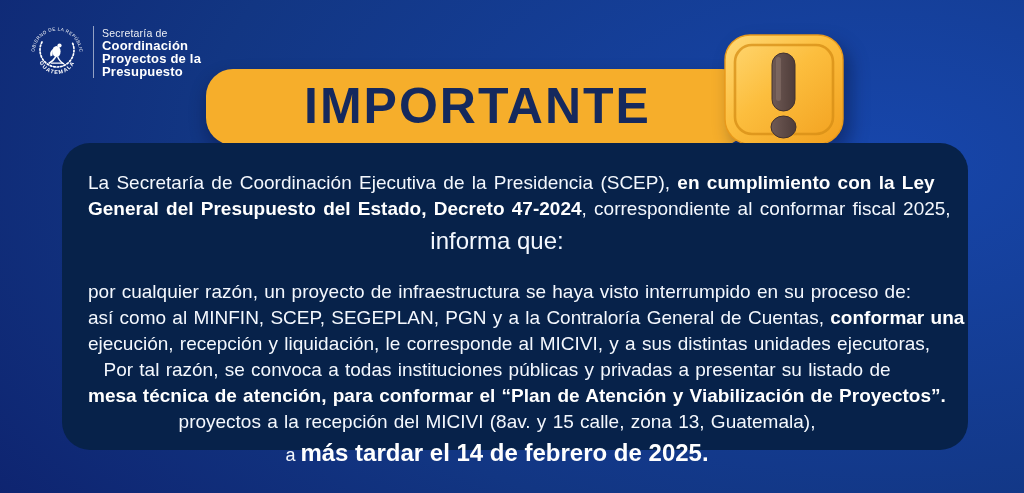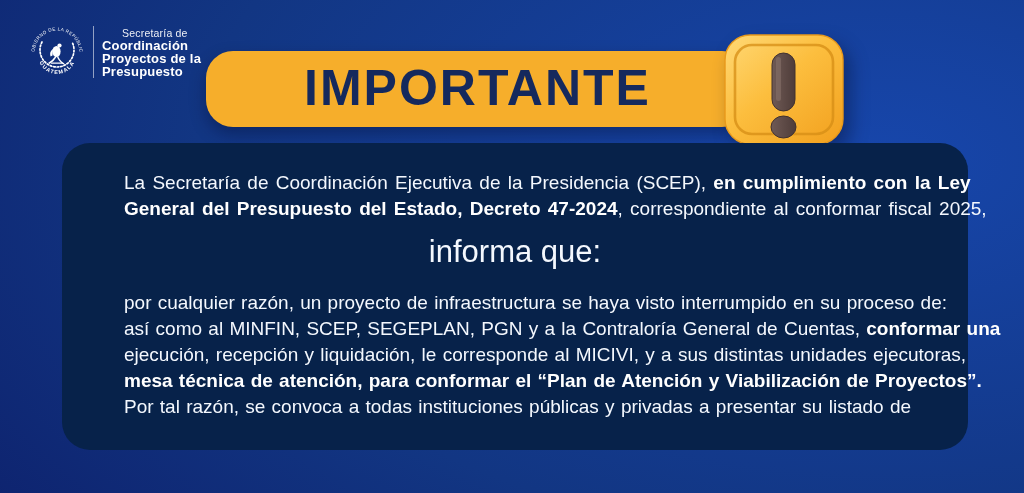"Secretaría de" .org-light { margin-left: 20px -> none }
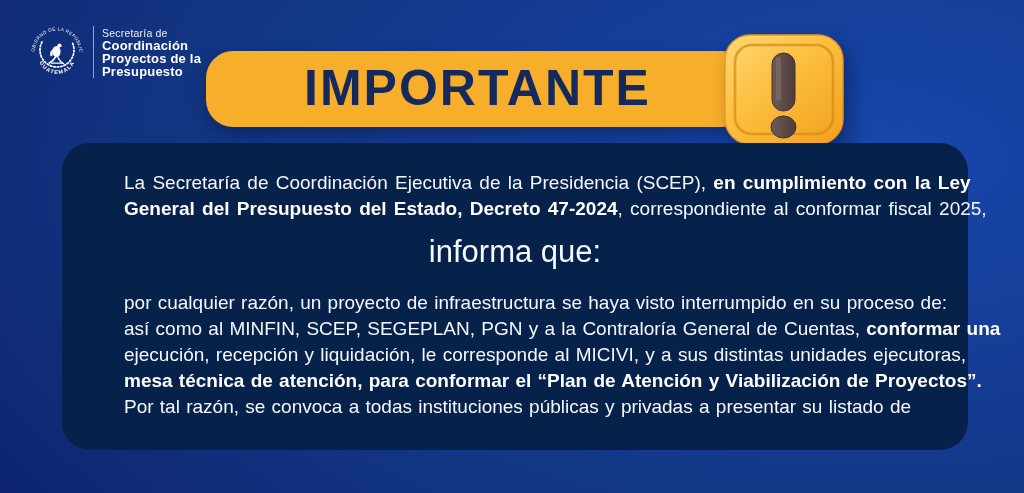"IMPORTANTE" .banner { top: 51px -> 69px }
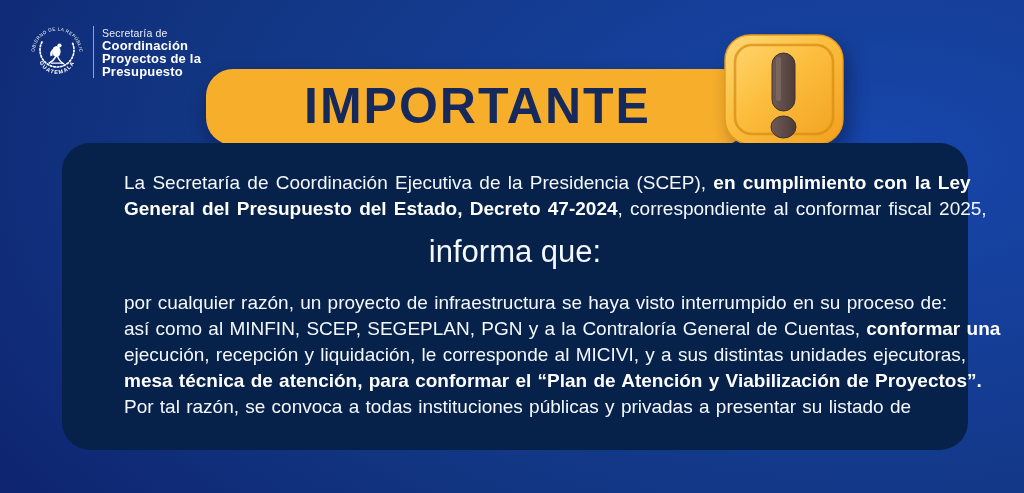"La Secretaría de Coordinación Ejecutiva" .panel { padding: 27px 62px 0 62px -> 27px 62px 0 26px }
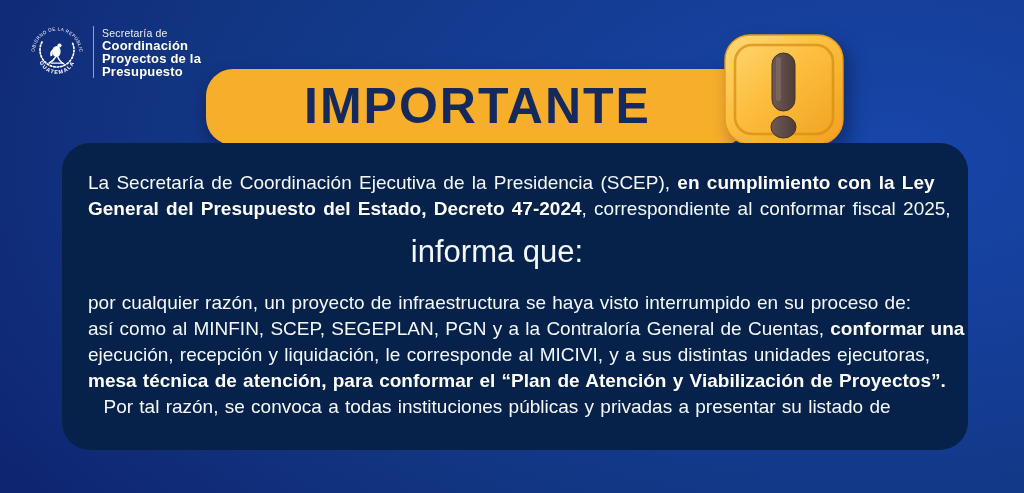"informa que:" .informa { font-size: 31px -> 24px; margin-top: 11px -> 0 }
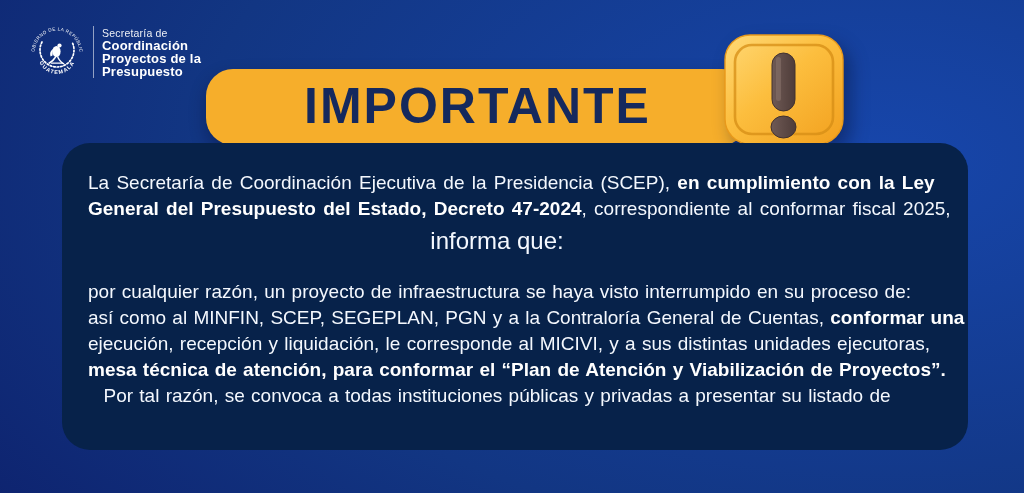"mesa técnica de atención, para" div.rl-line { order: before "Por tal razón, se convoca" -> after "Por tal razón, se convoca" }
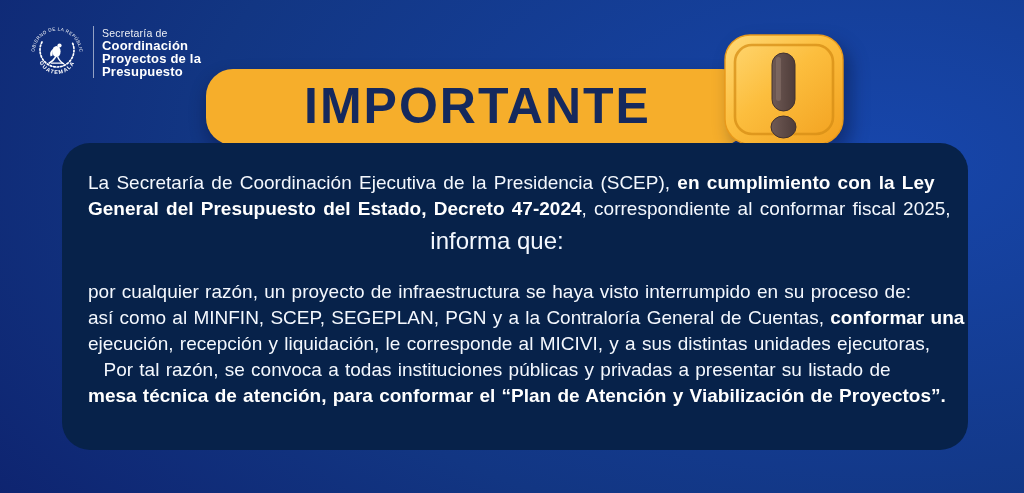"proyectos a la recepción del" div.rl-line { html: none -> <div><span>proyectos a la recepción del MICIVI (8av. y 15 calle, zona 13, Guatemala),</span></div> }
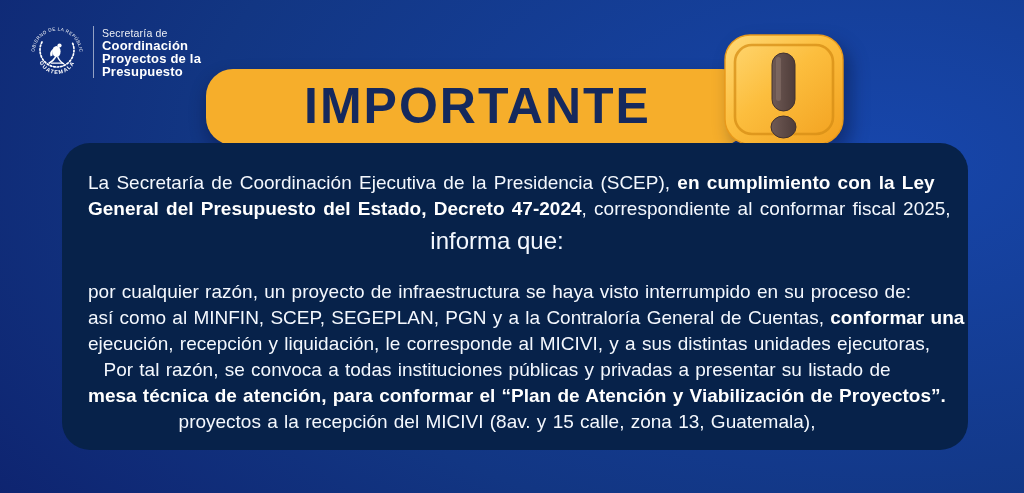"a más tardar el 14" div.deadline { html: none -> <div><span>a </span><span>más tardar el 14 de febrero de 2025.</span></div> }
